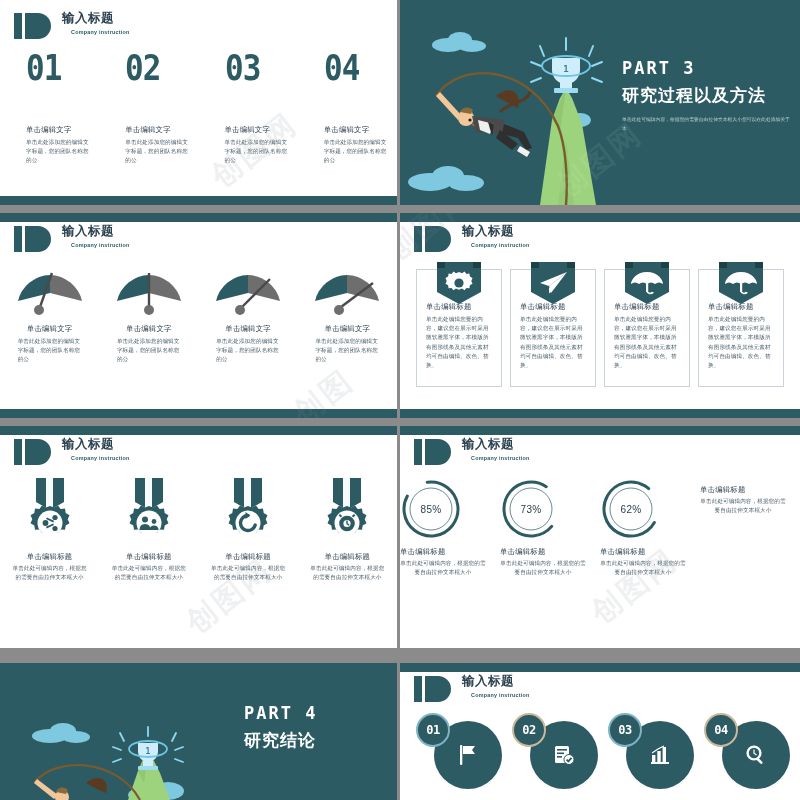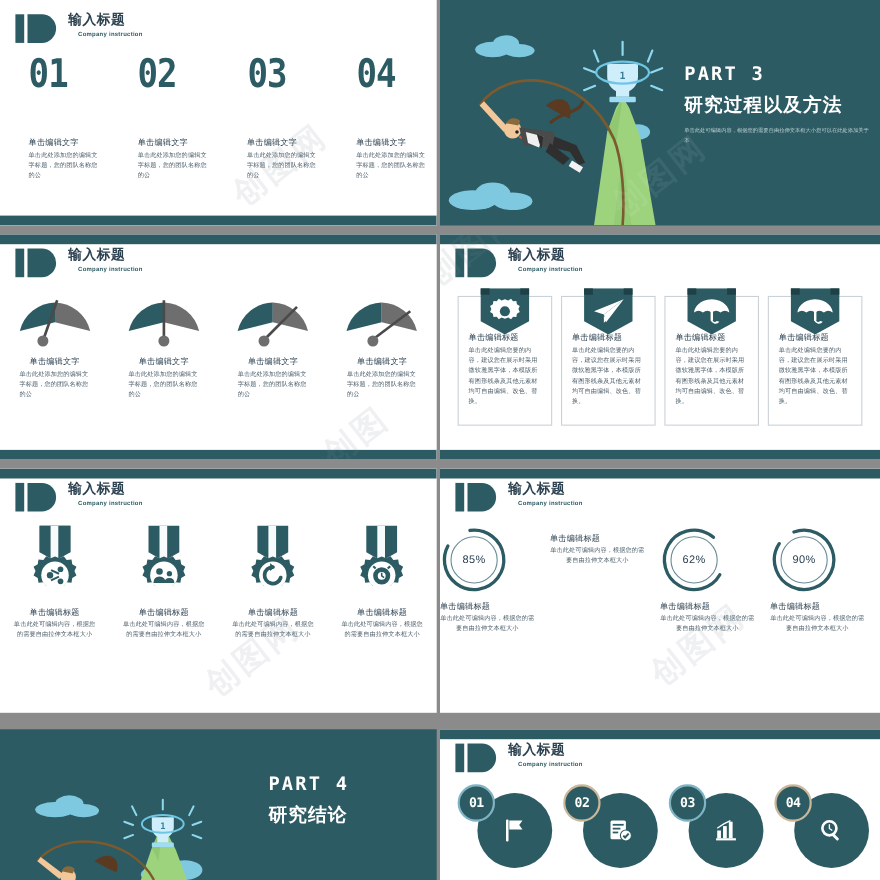"73%" div.ring { html: none -> <div> <svg> <circle></circle> <circle></circle> </svg> <div>73%</div> </div> }
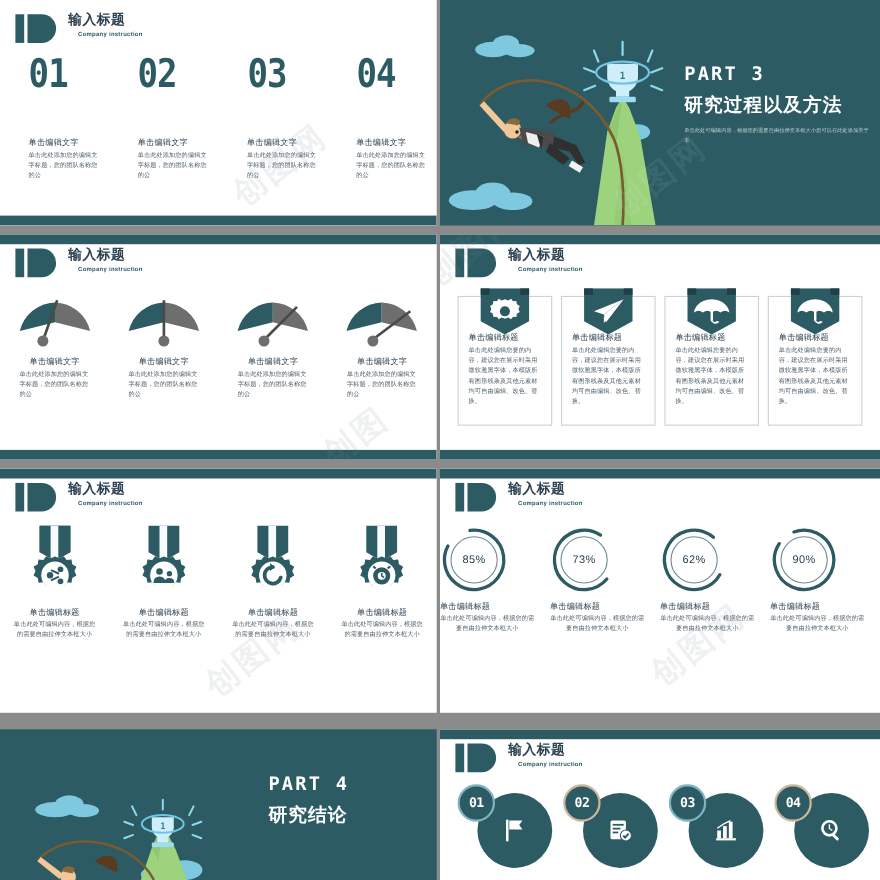"90%" div.ring { html: <div> <svg> <circle></circle> <circle></circle> </svg> <div>90%</div> </div> -> none }
